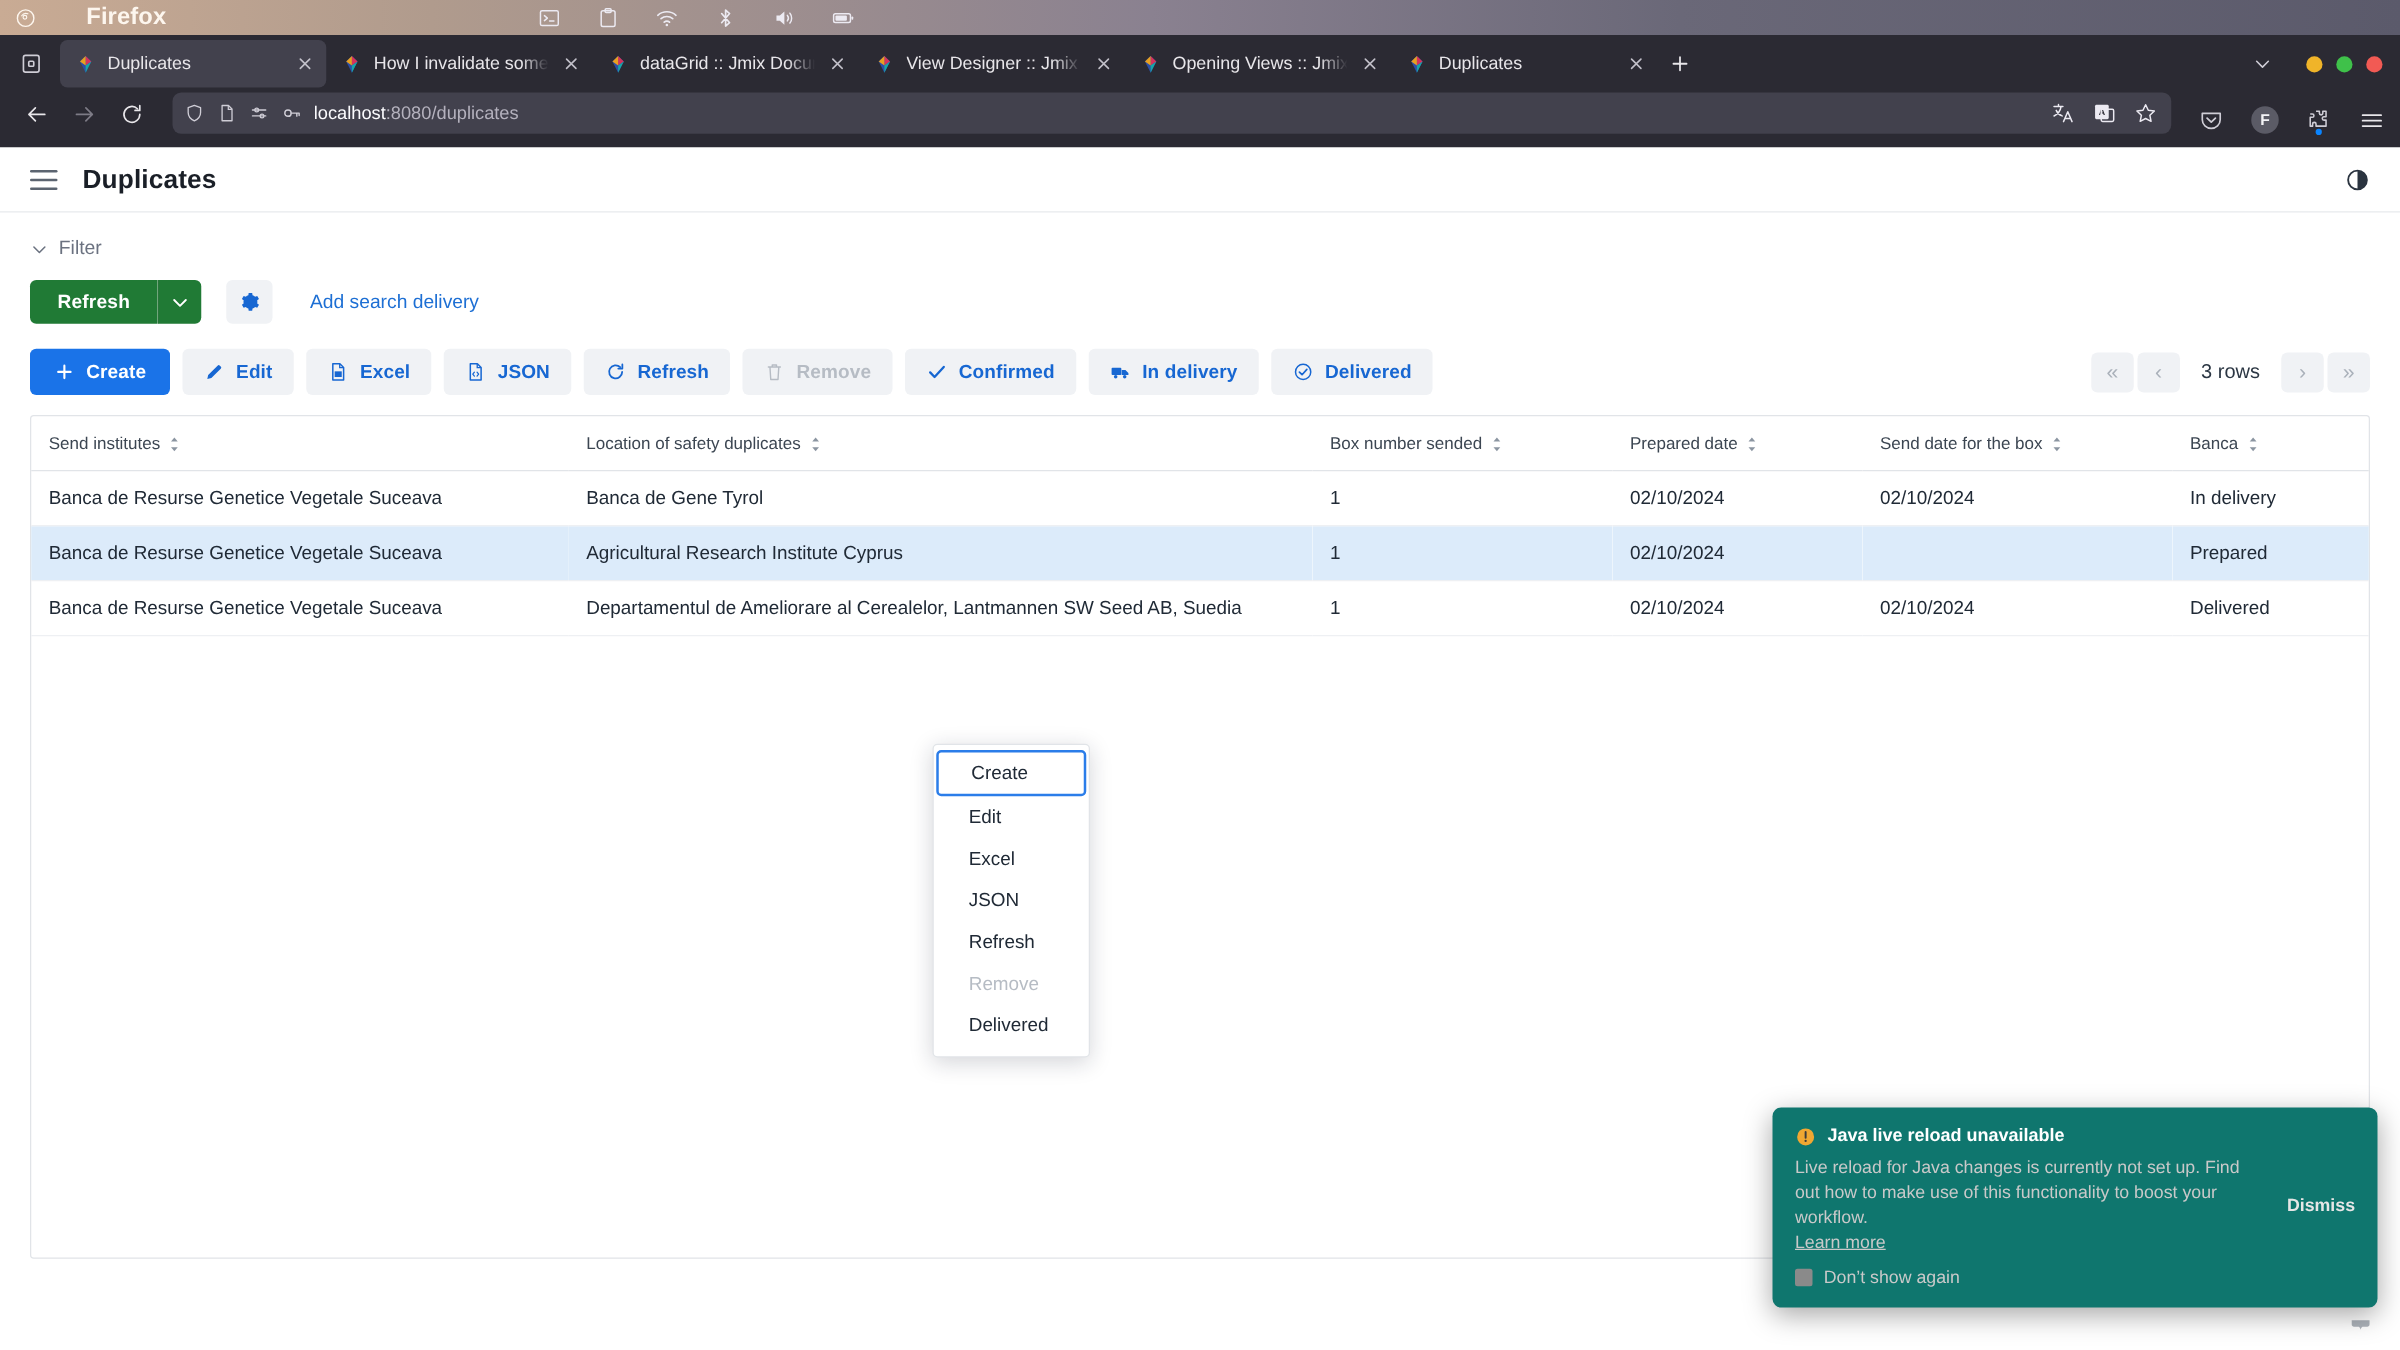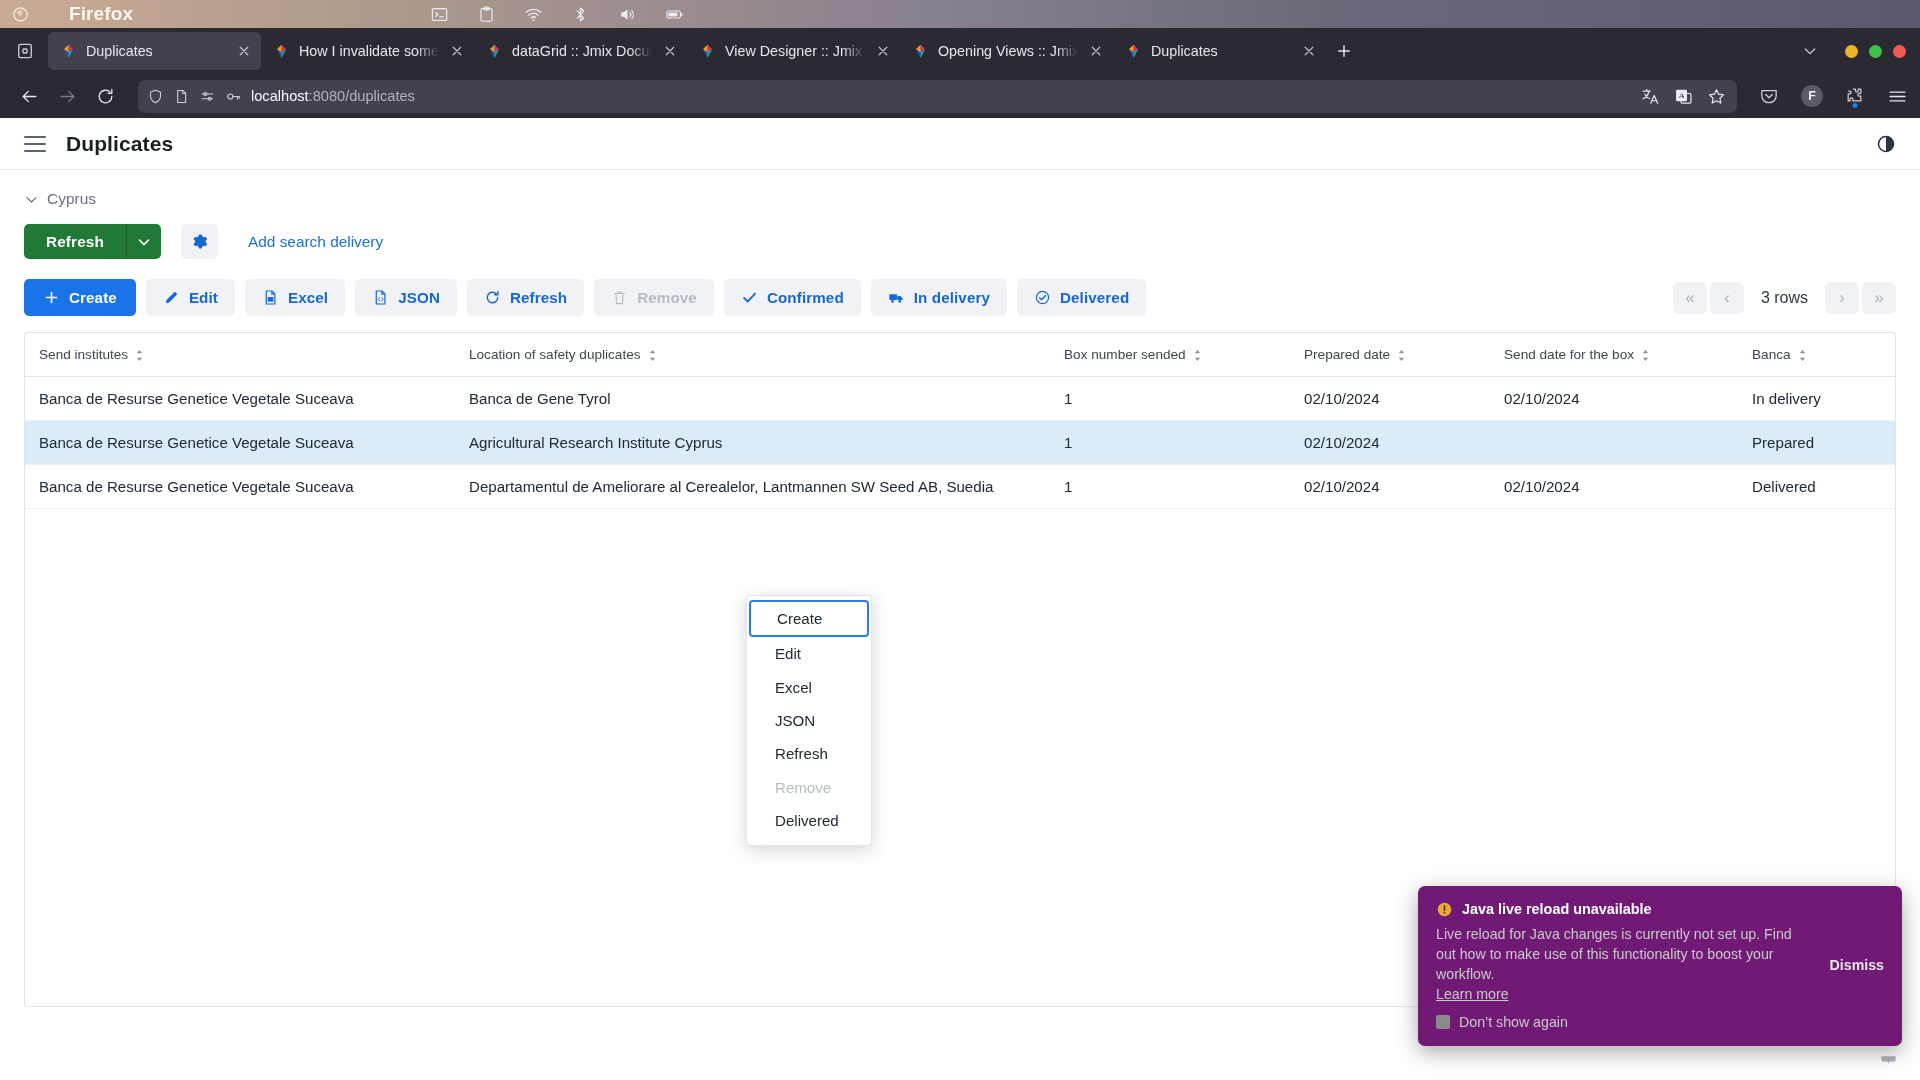"localhost:8080/duplicates" .navbar { align-items: center -> none }
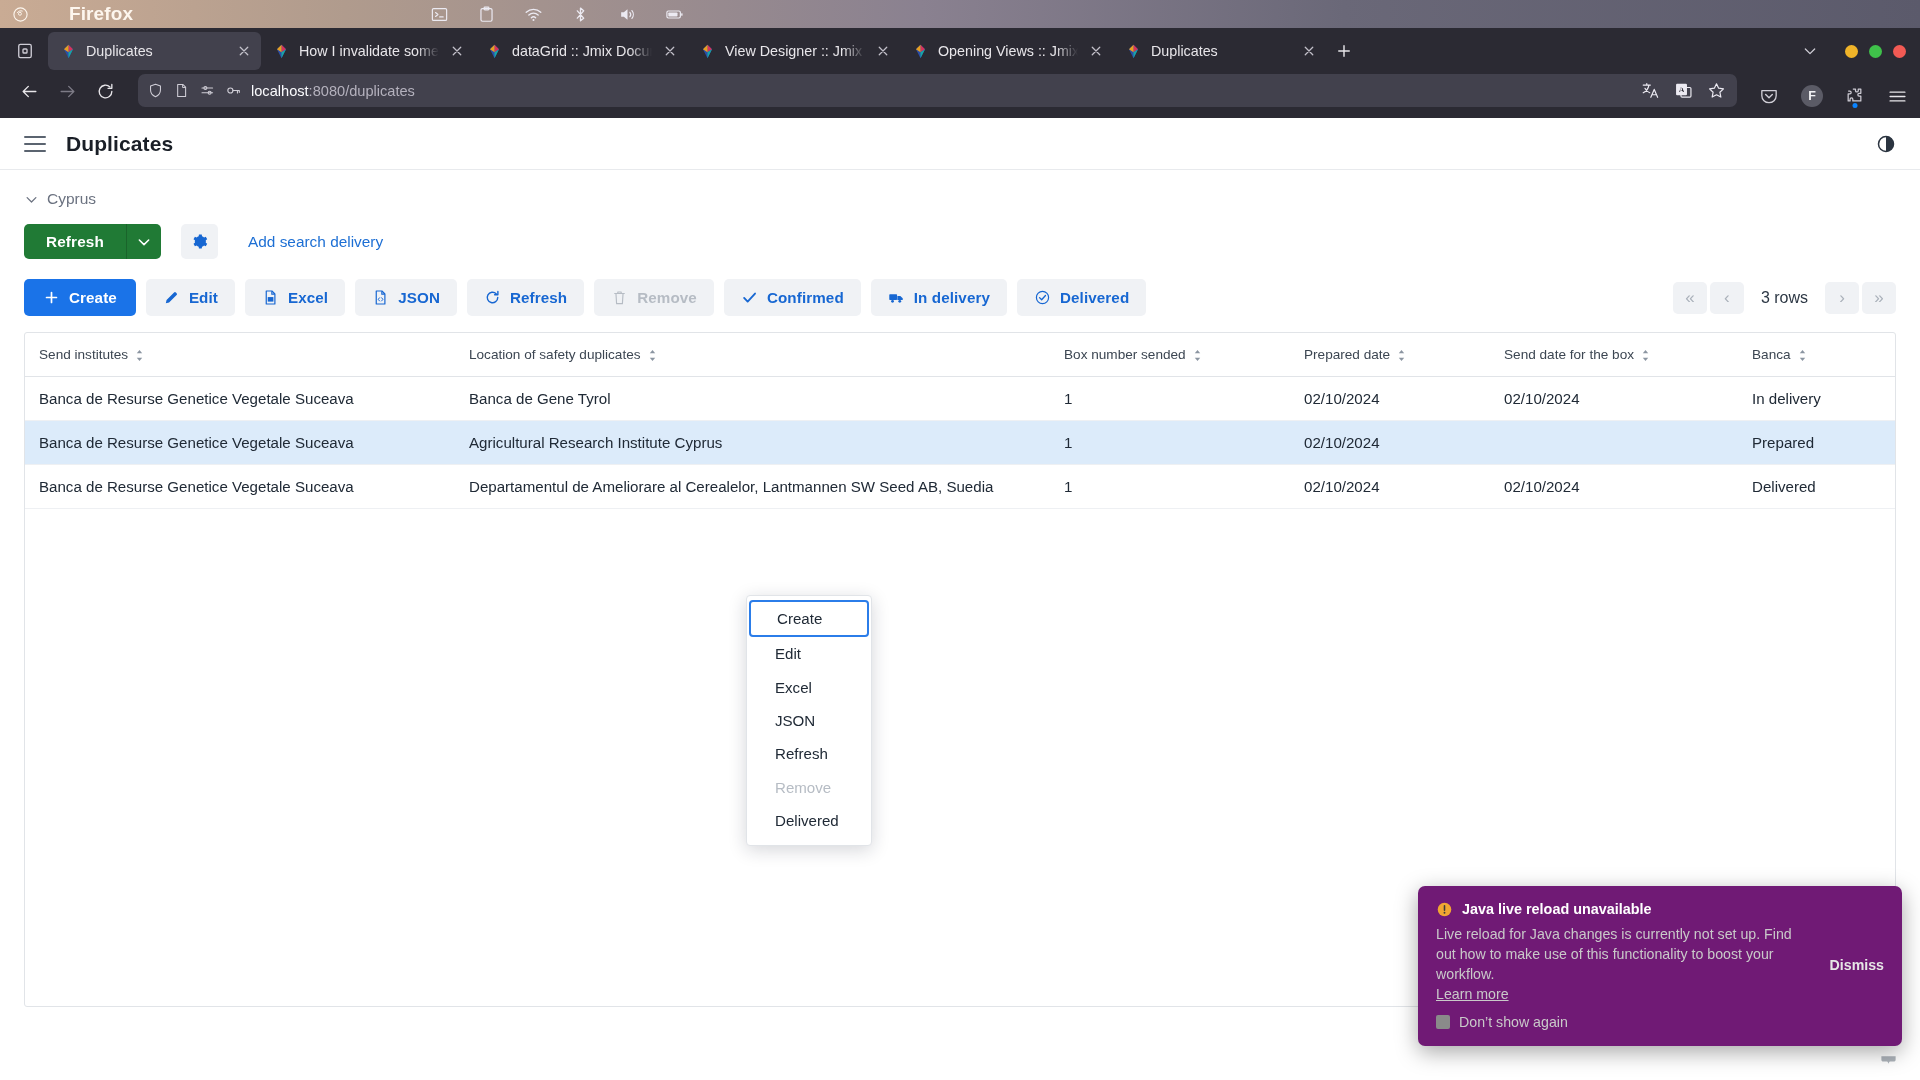"Cyprus" span.filter-label { text: Cyprus -> Filter }
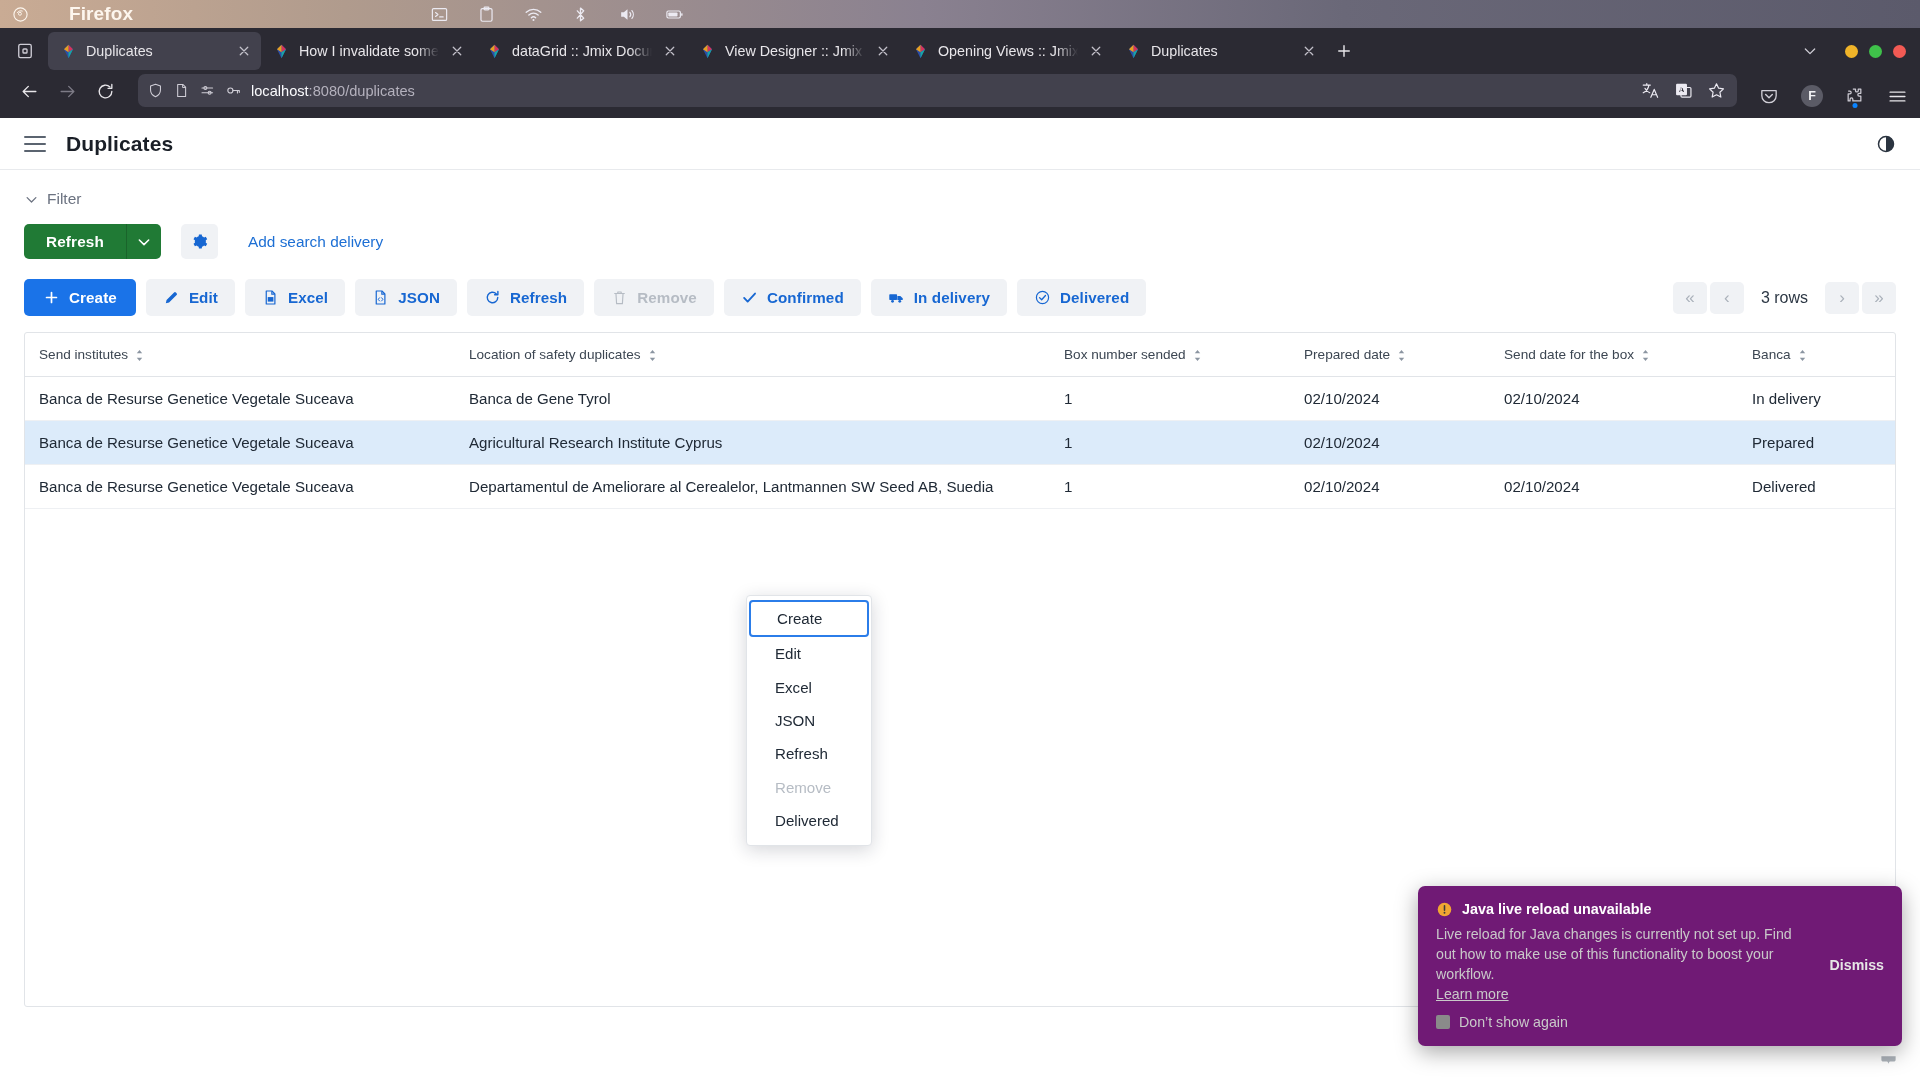"Java live reload unavailable" .toast { background: #701a75 -> #0f766e }
